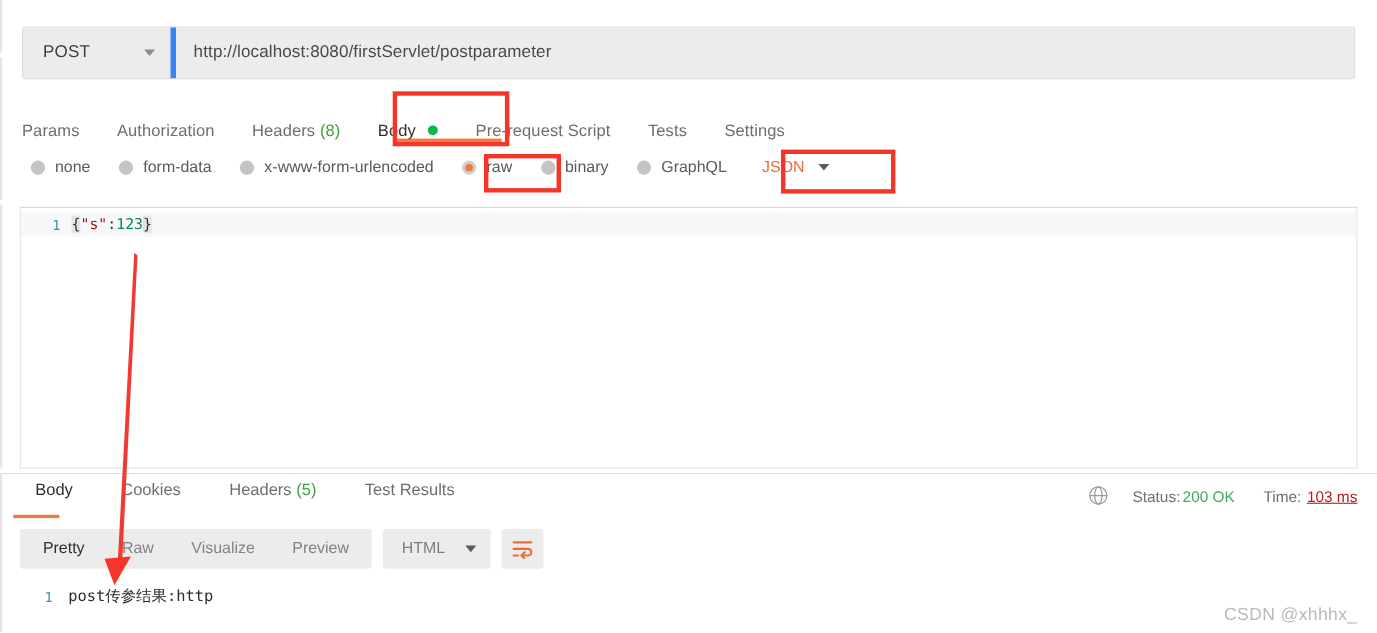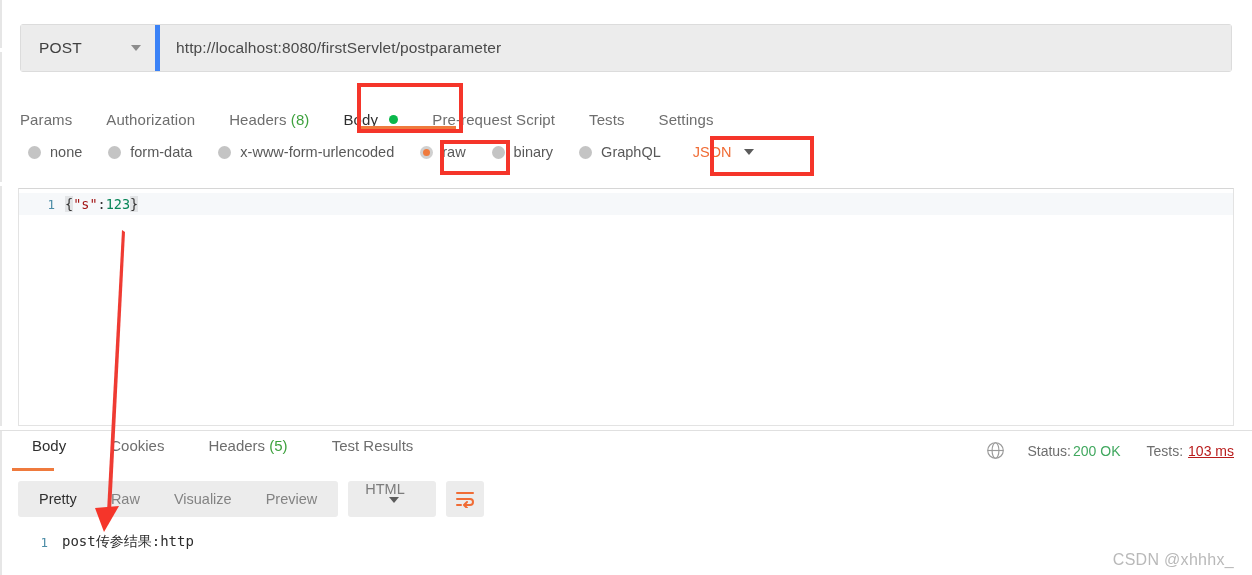"Tests:" span.time-lbl { text: Tests -> Time }
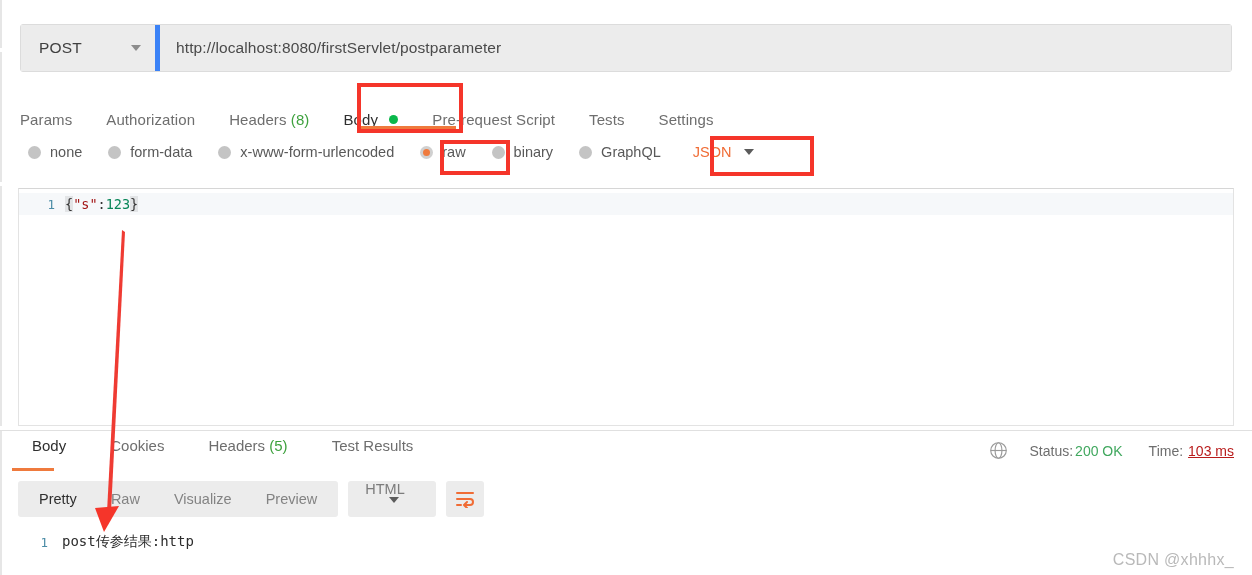"HTML" .fmt-pill { flex-direction: column -> none }
